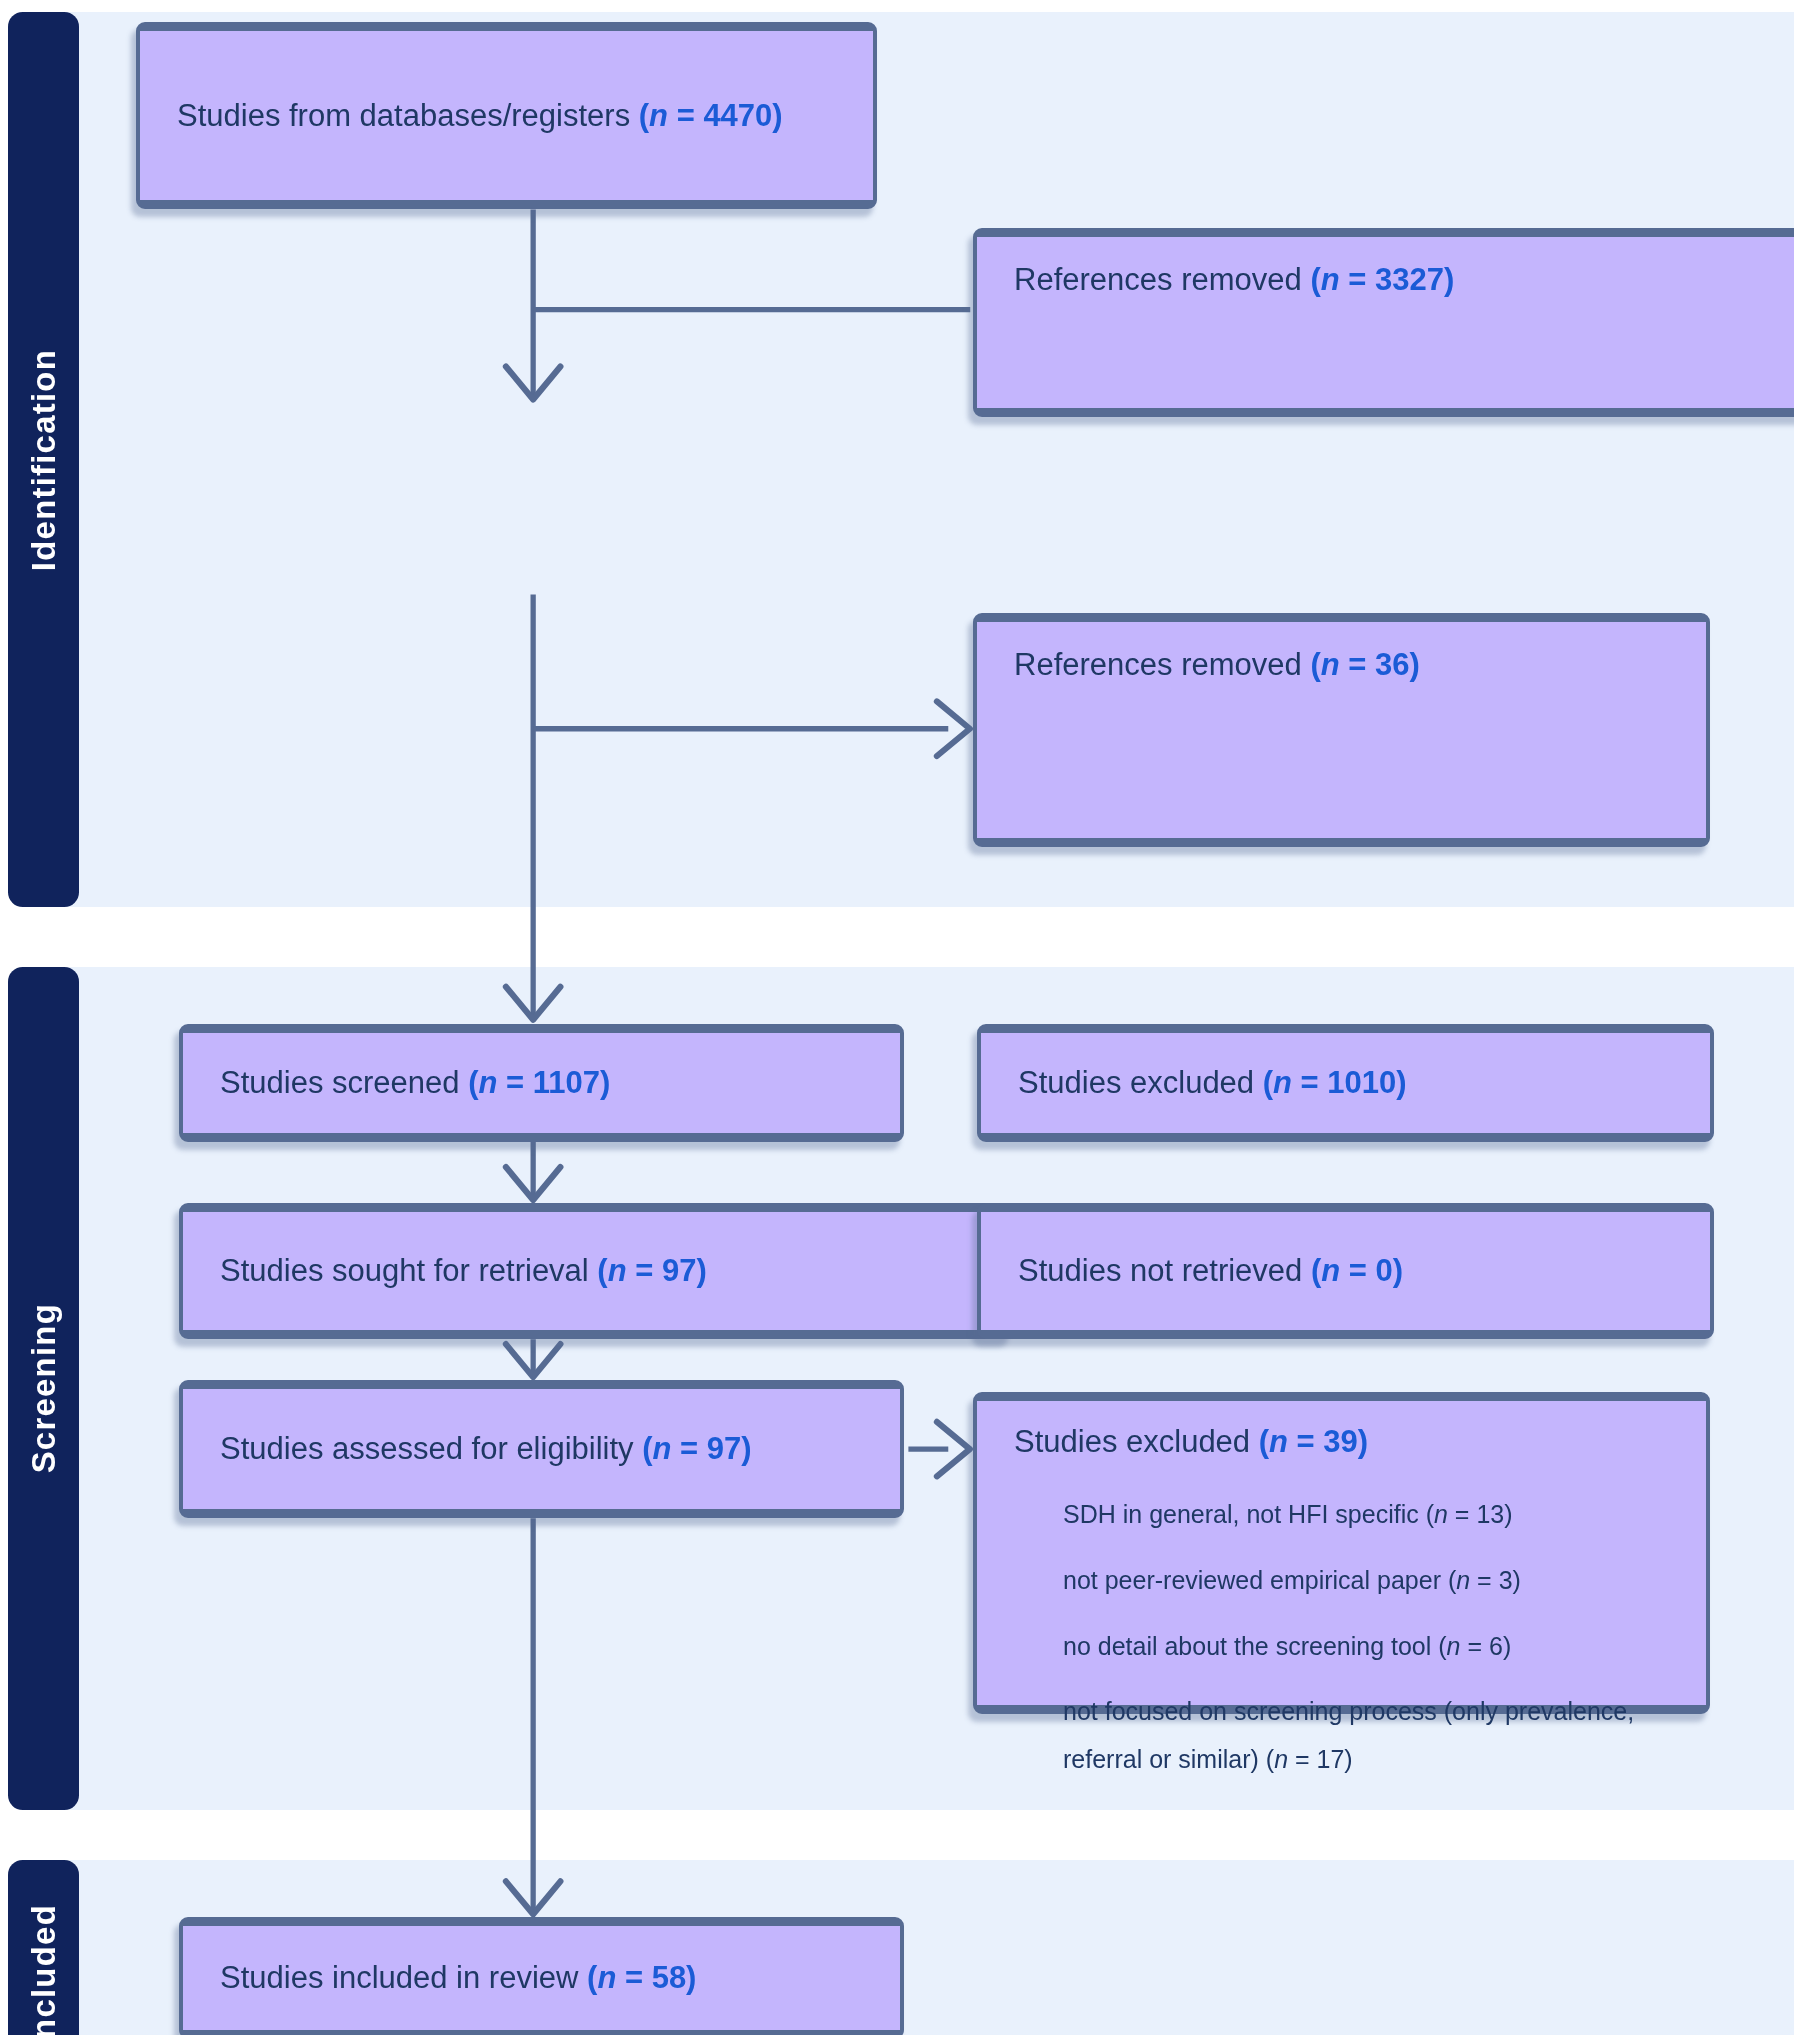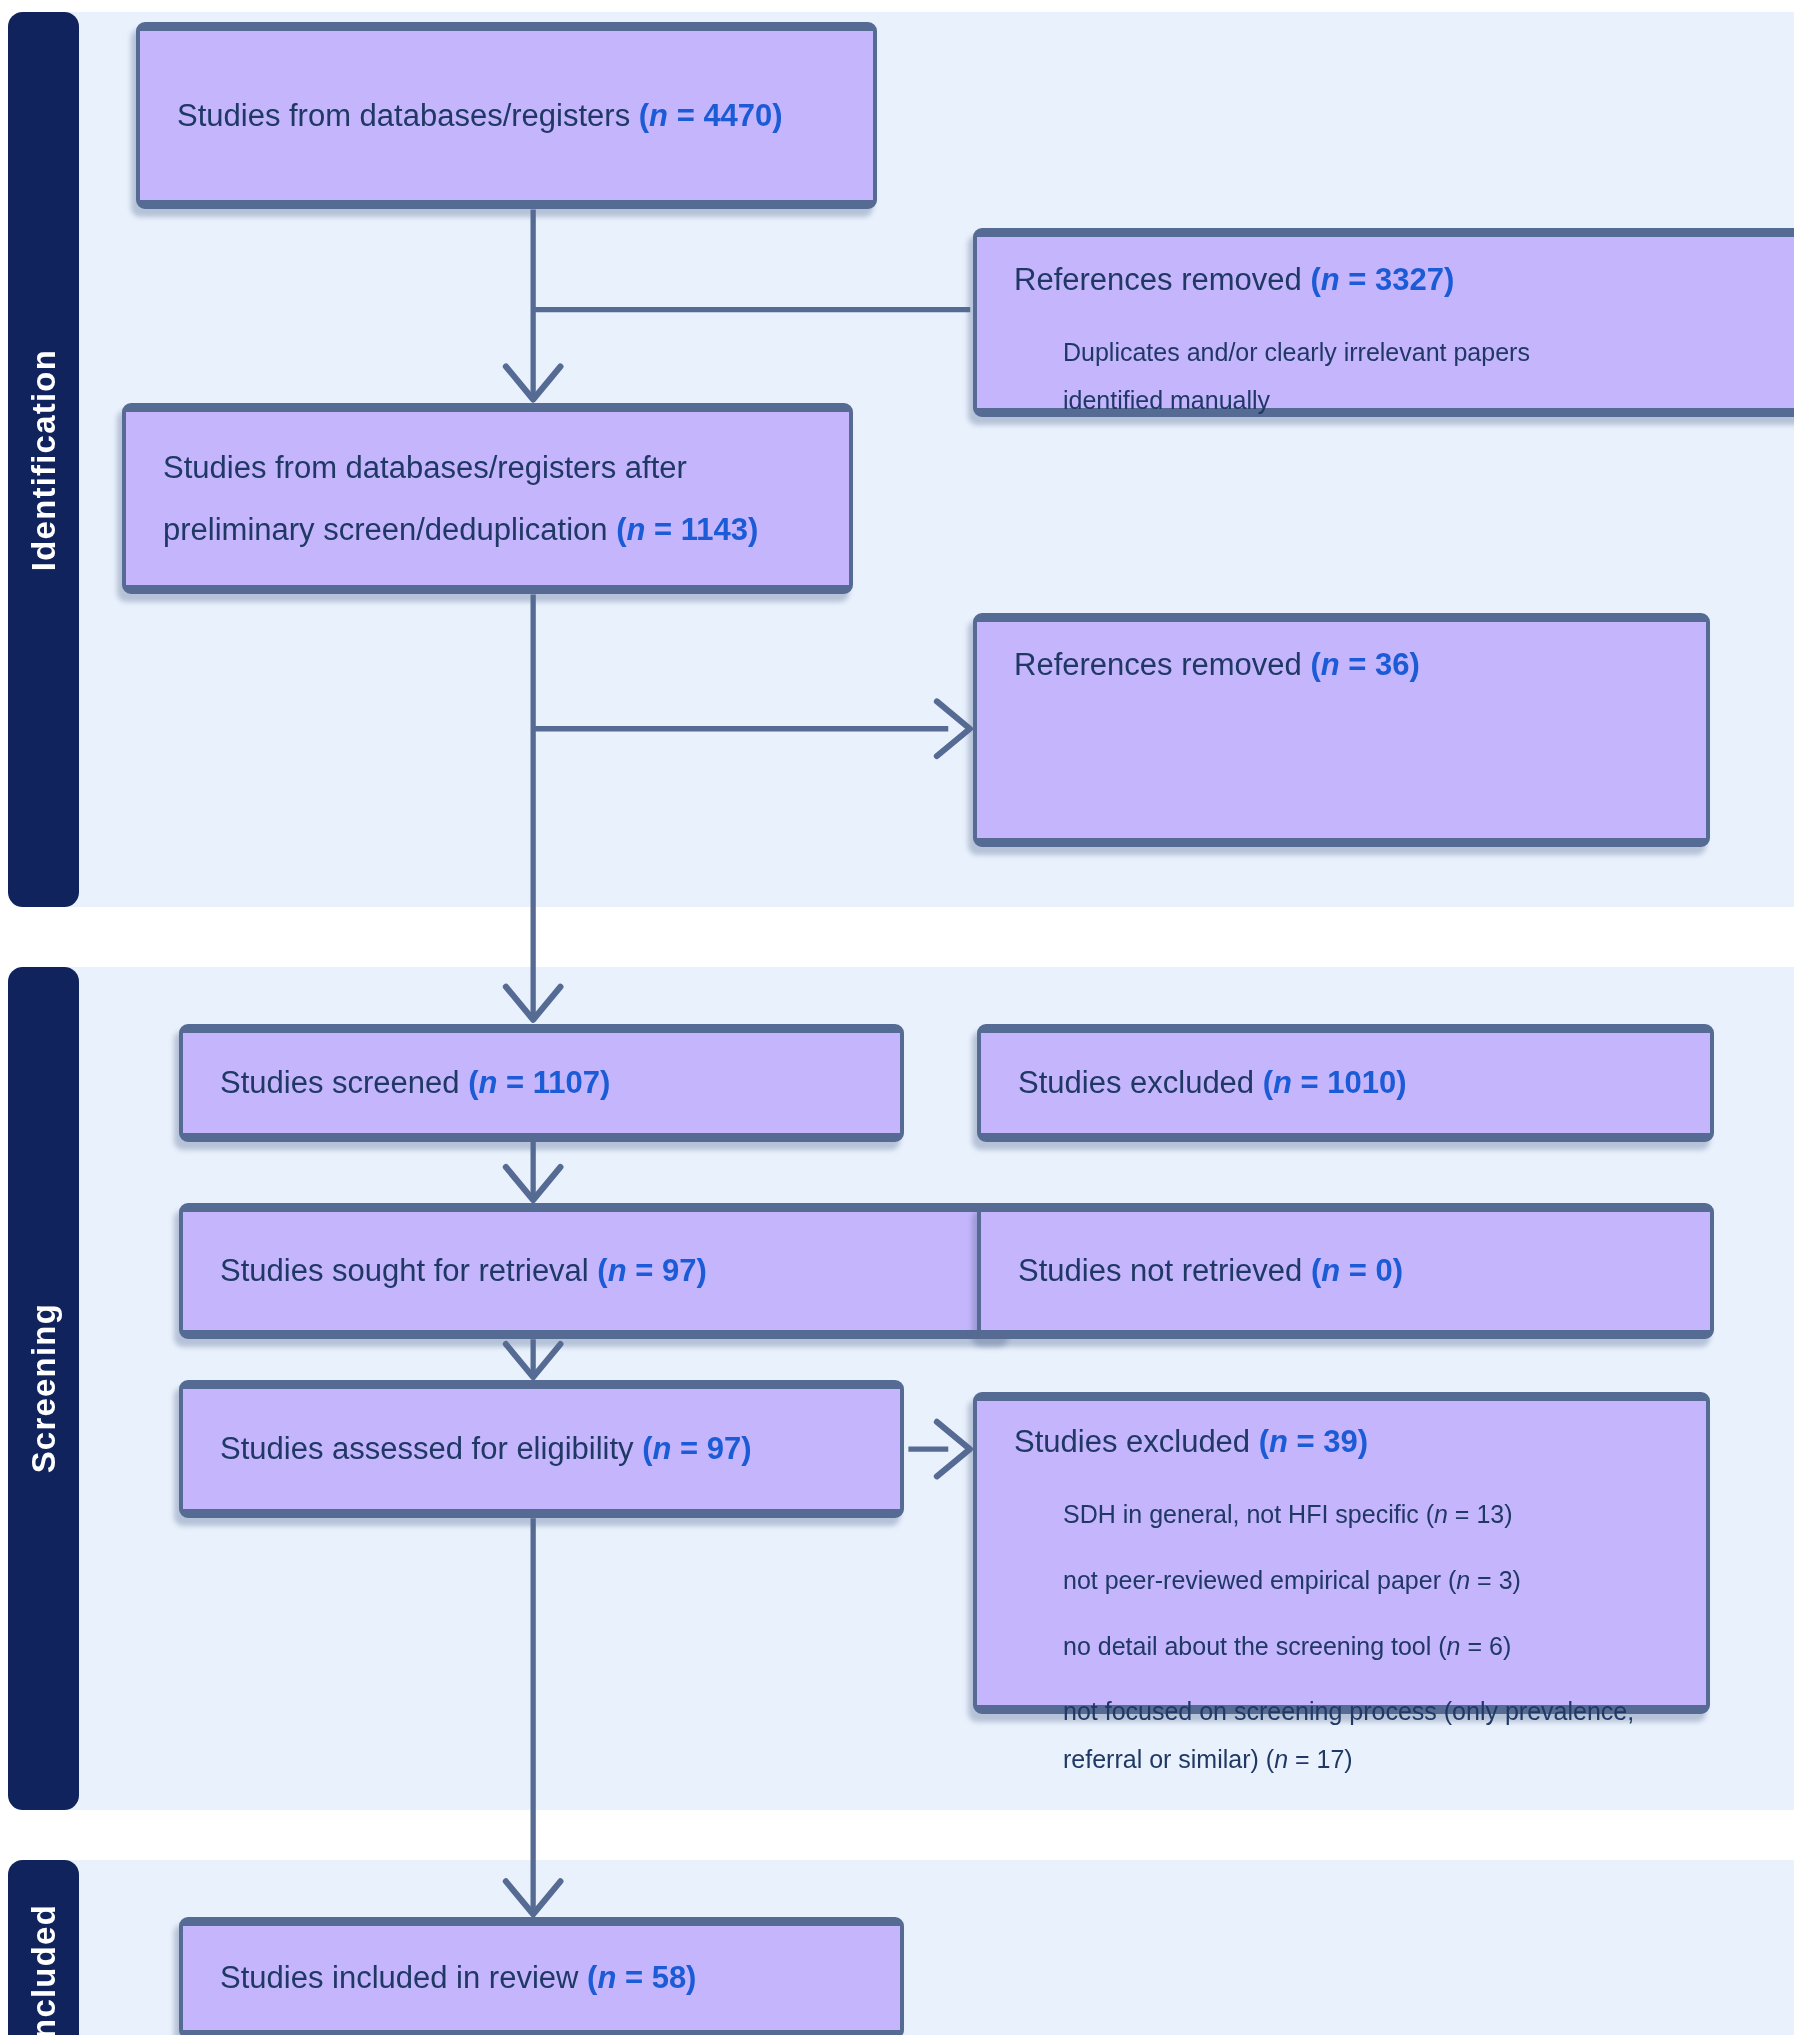"Duplicates and/or clearly irrelevant" div.detail { html: <div>Duplicates and/or clearly irrelevant papers identified manually</div> -> none }
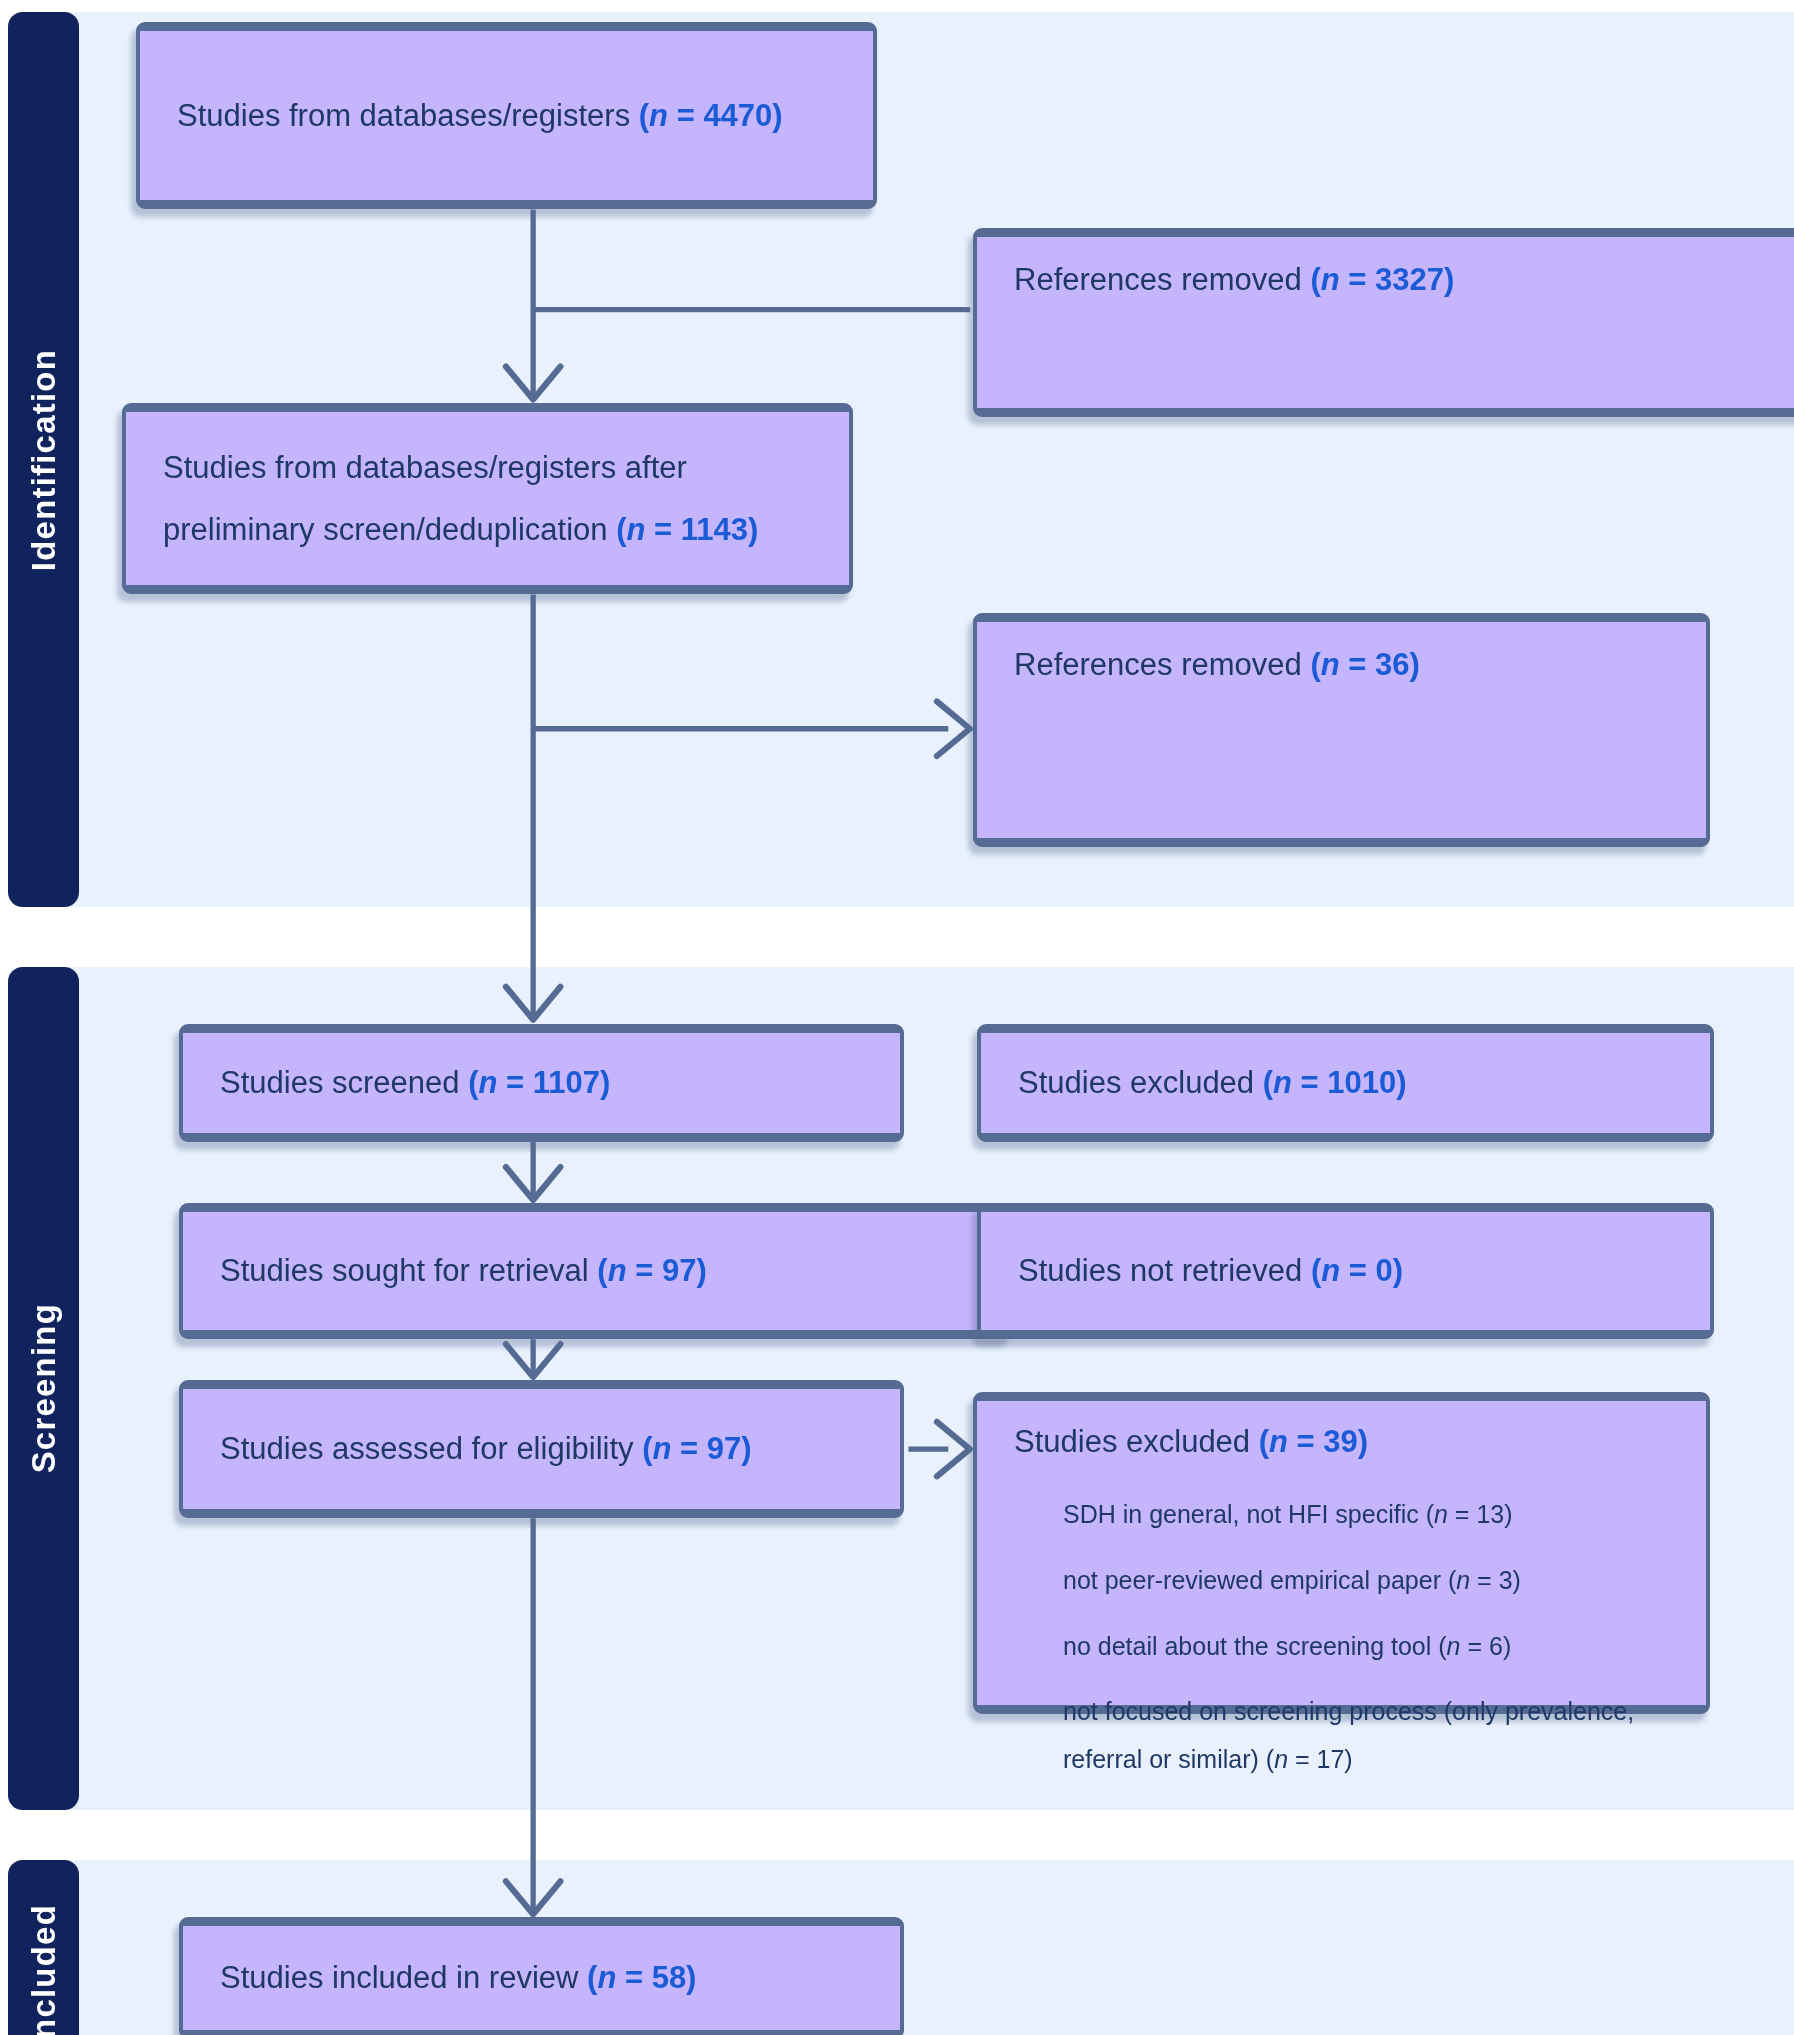"Studies from databases/registers after" div.box { html: <div> <div>Studies from databases/registers after preliminary screen/deduplication <span>(<i>n</i> = 1143)</span></div> </div> -> none }
